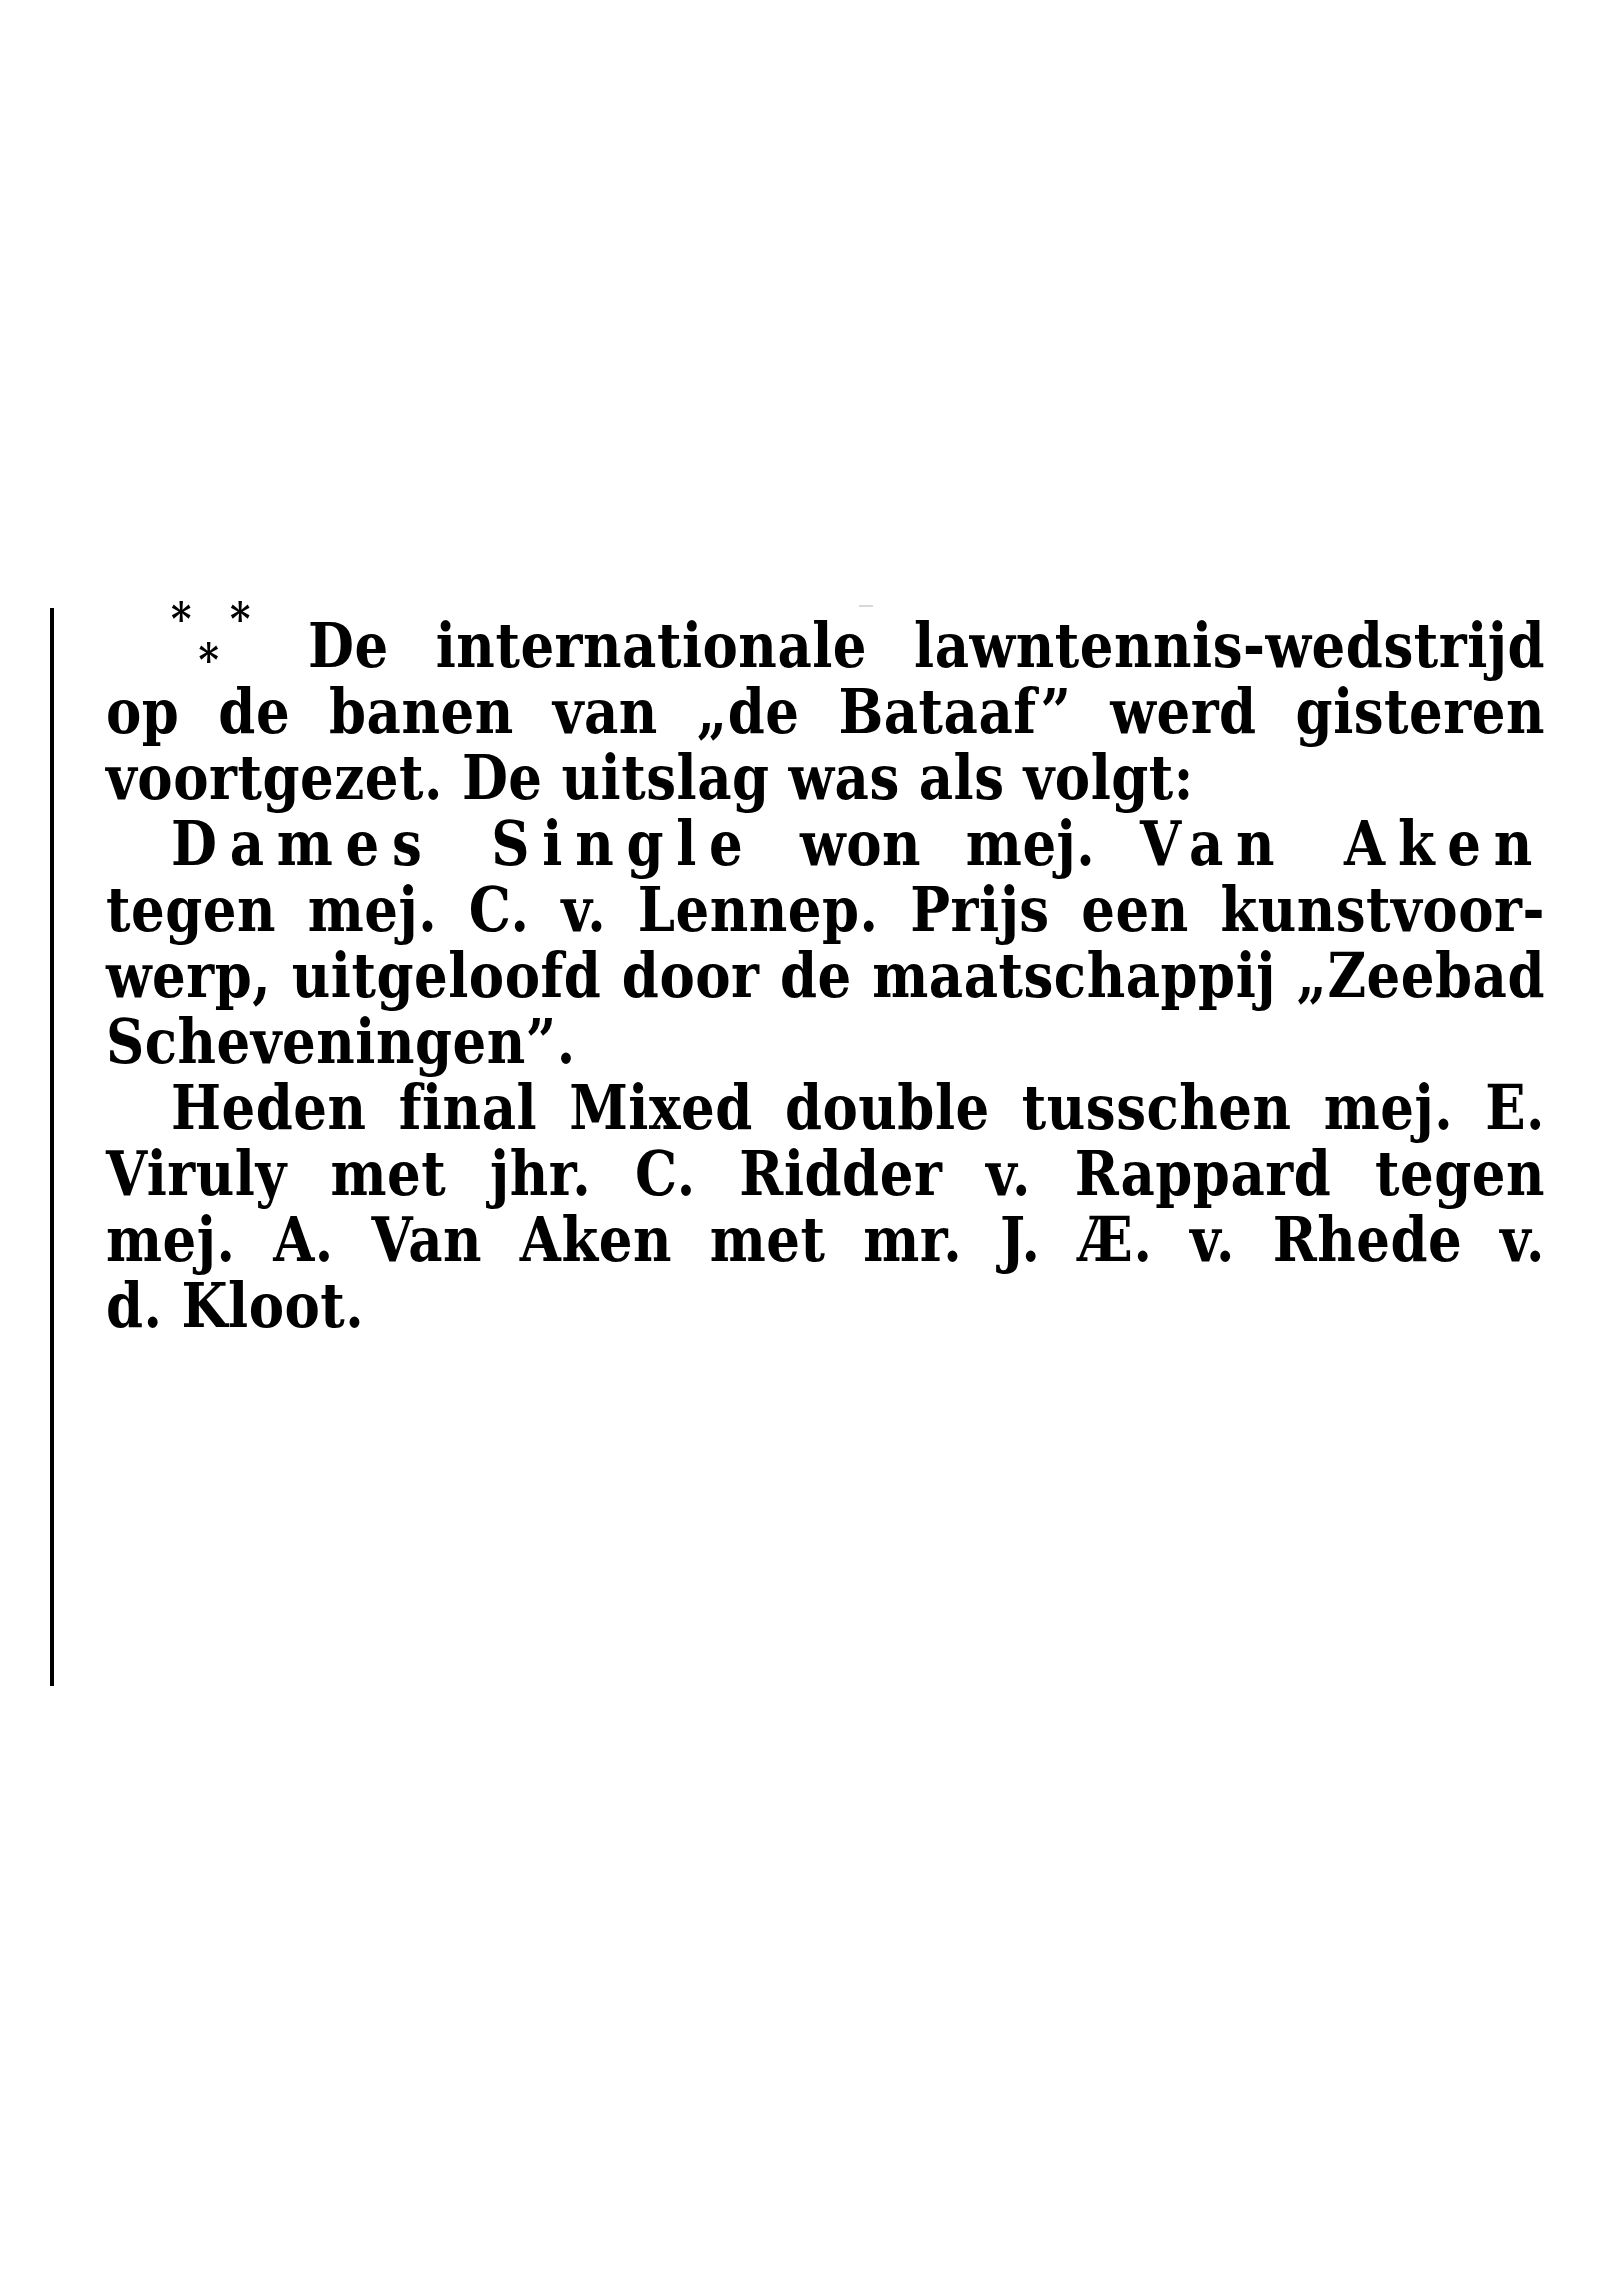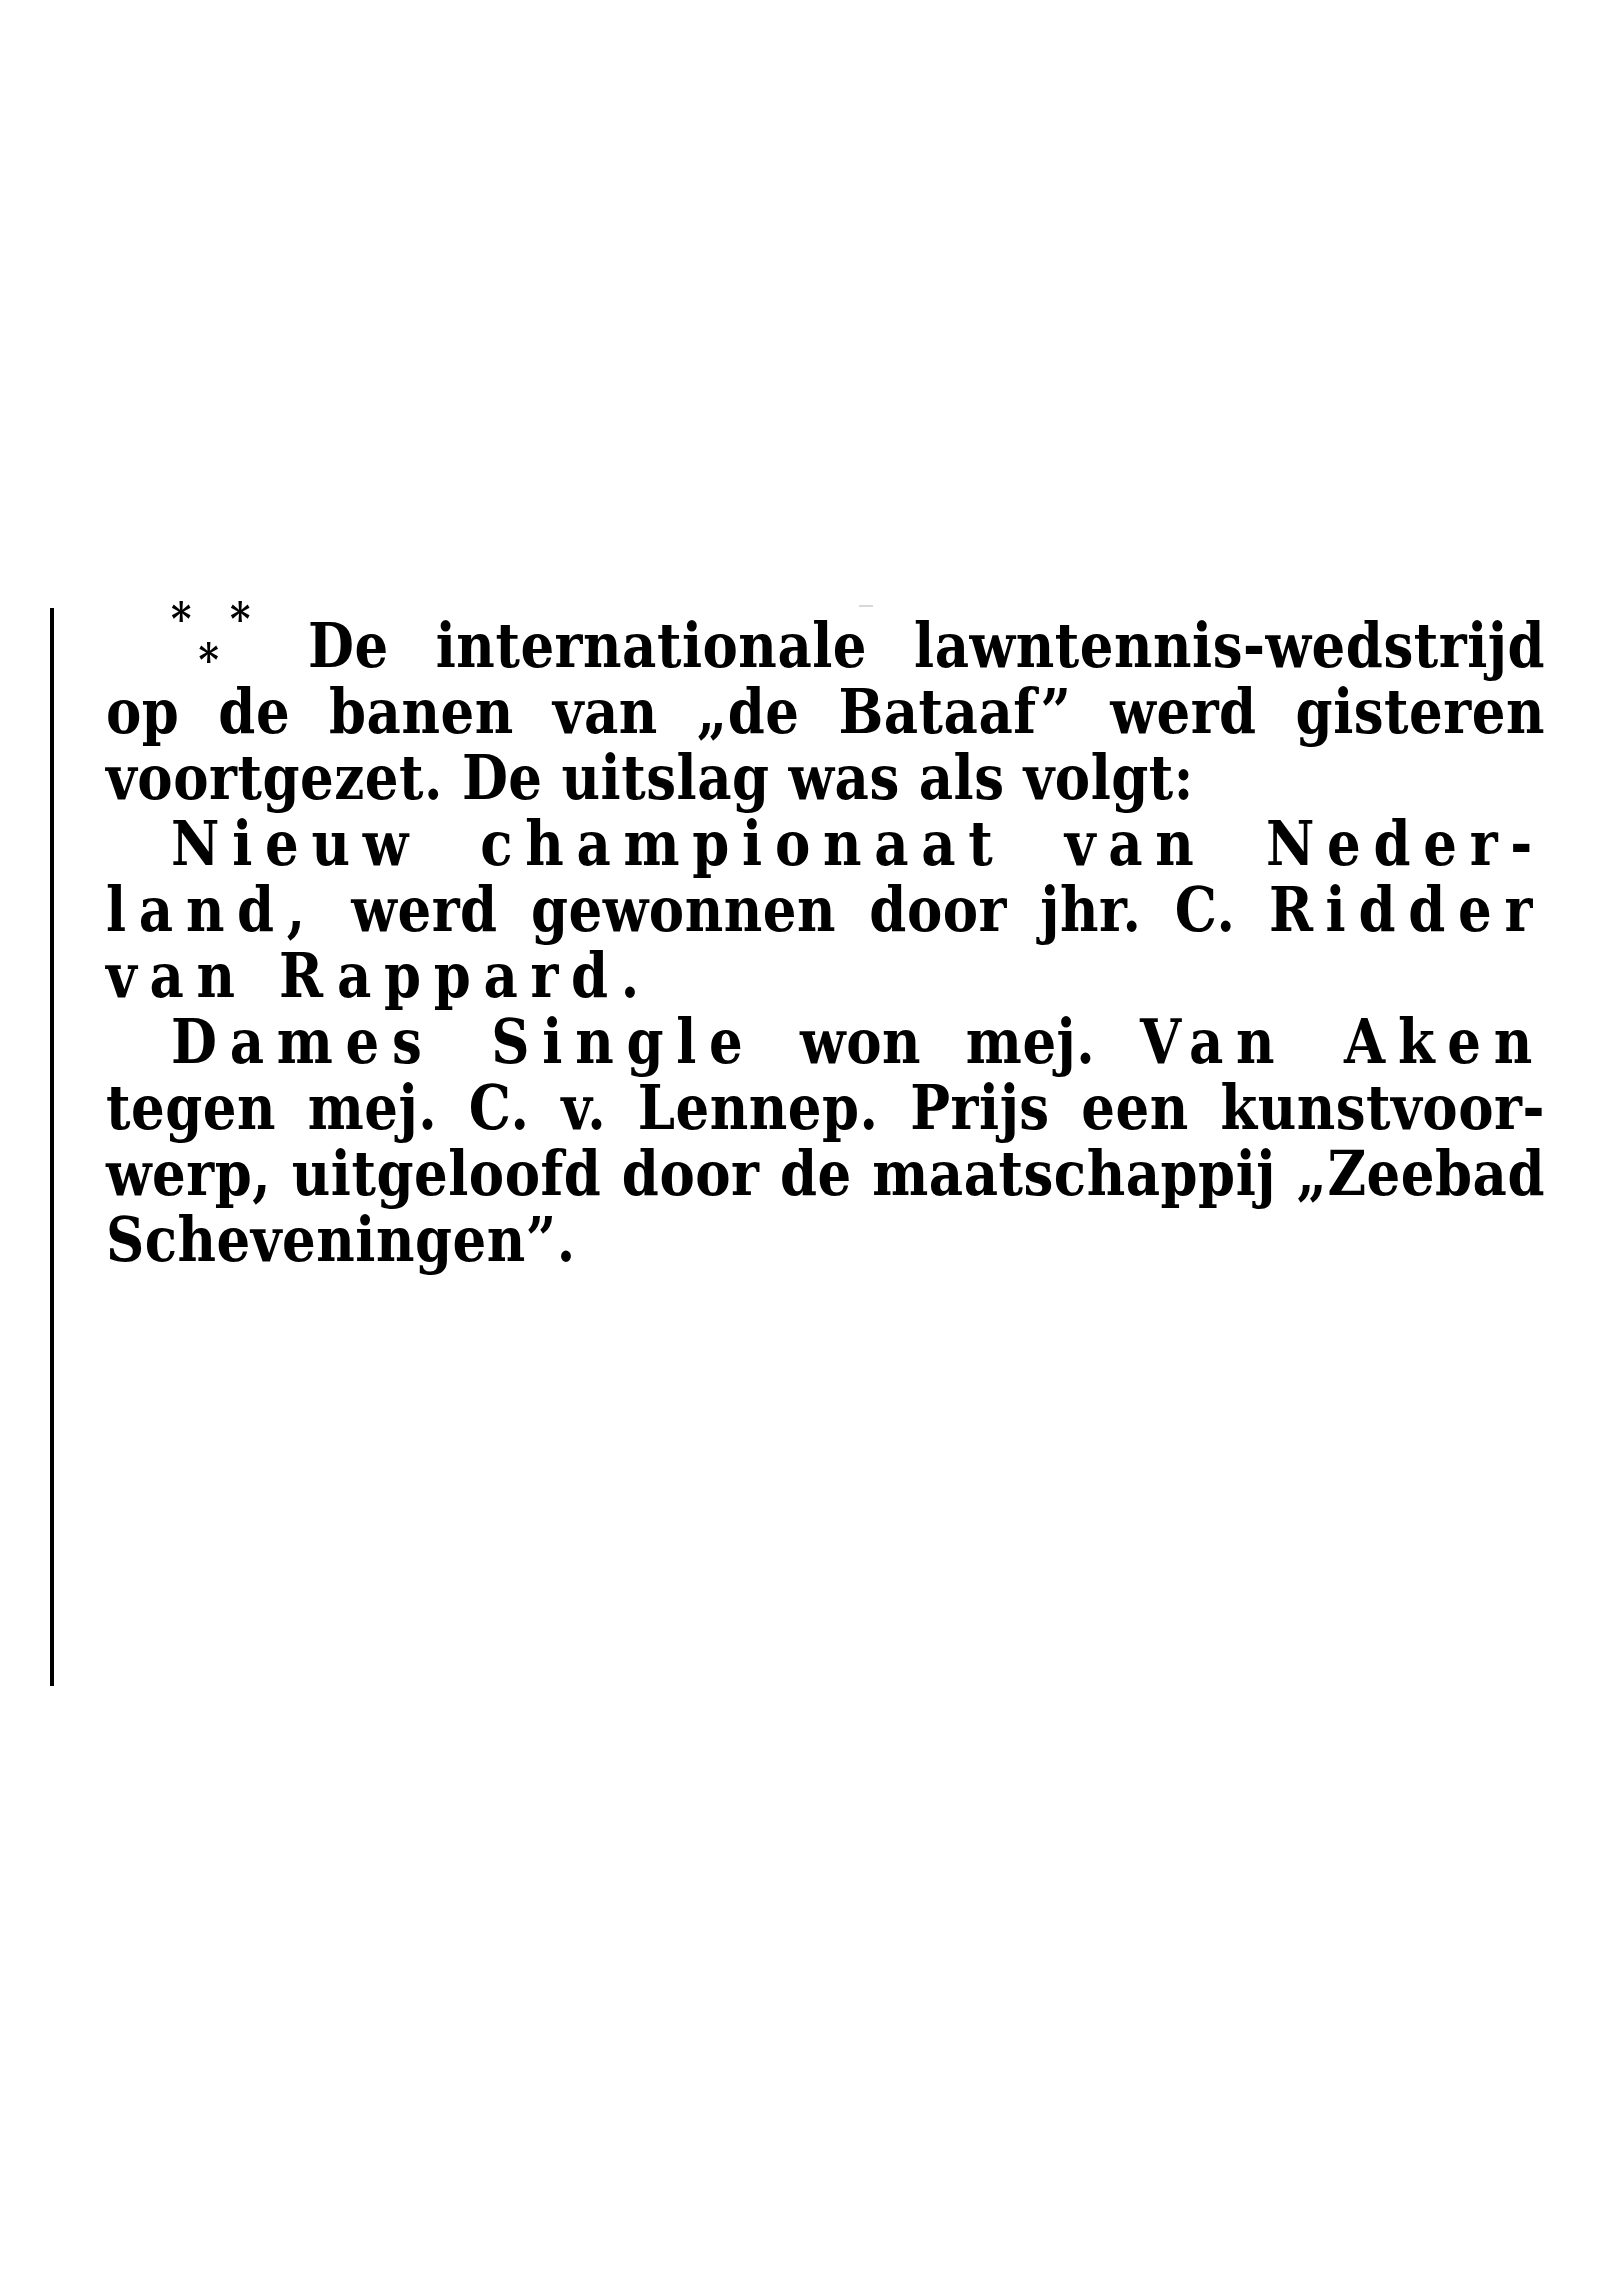"Nieuw championaat van Neder-" div.paragraph { html: <div> <span><span>Nieuw championaat van Neder-</span></span> <span><span>land,</span><span> werd gewonnen door jhr. C.</span> <span>Ridder</span></span> <span><span>van Rappard.</span></span> </div> -> none }
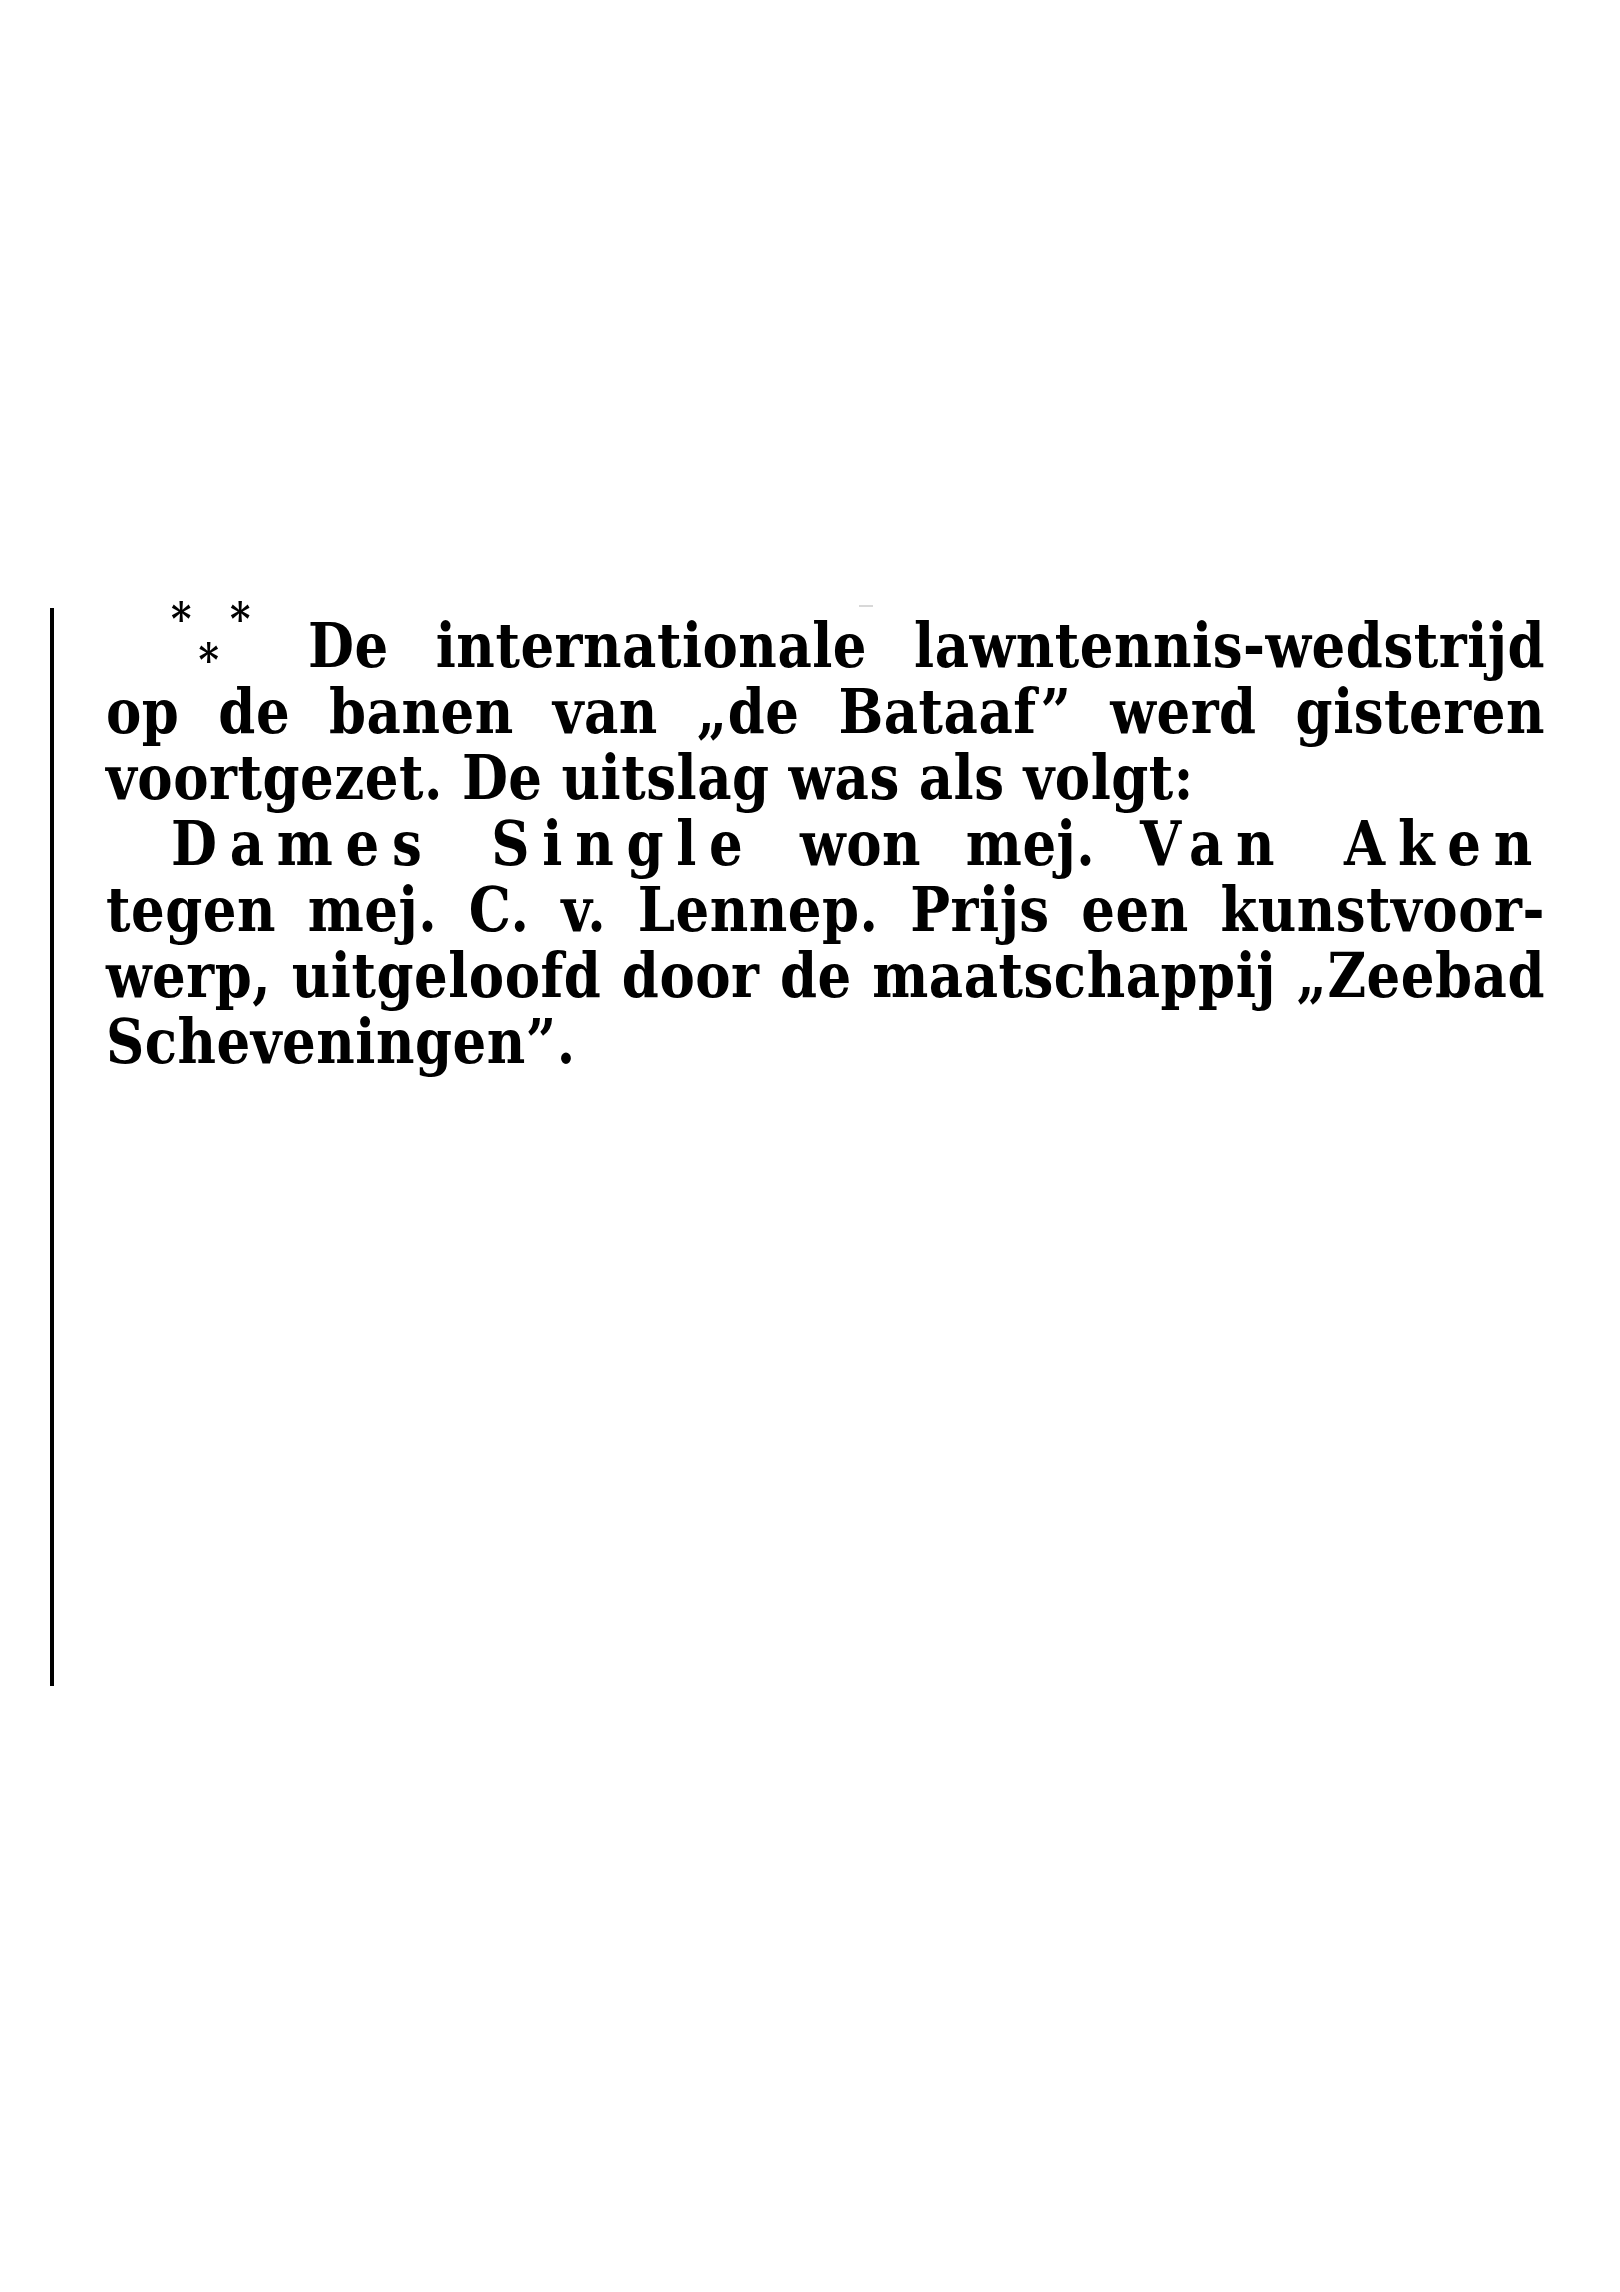"Heden final Mixed double tusschen" div.paragraph { html: none -> <div> <span><span>Heden final Mixed double tusschen mej. E.</span></span> <span><span>Viruly met jhr. C. Ridder v. Rappard tegen</span></span> <span><span>mej. A. Van Aken met mr. J. Æ. v. Rhede v.</span></span> <span><span>d. Kloot.</span></span> </div> }
